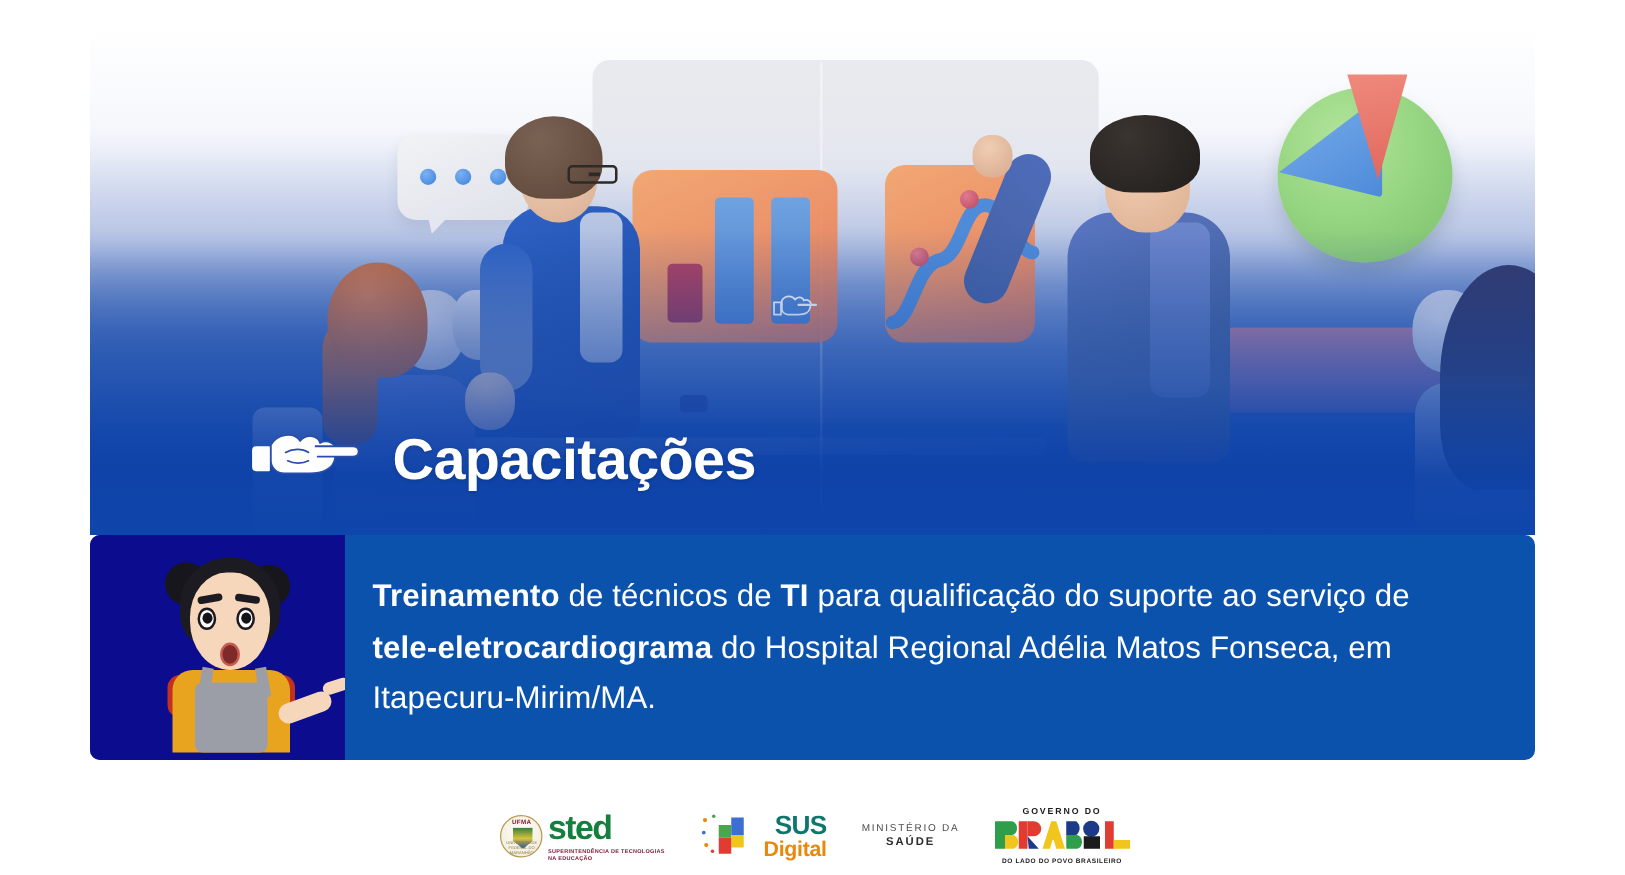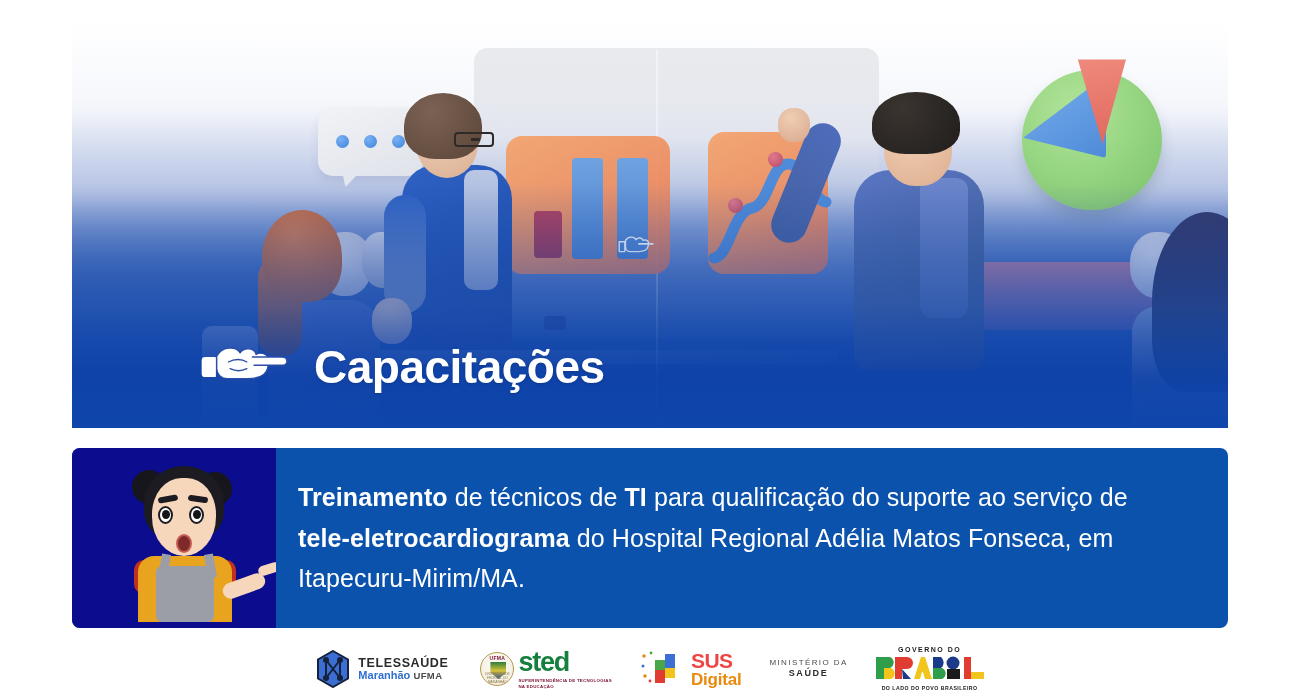"Treinamento de técnicos de TI" .band { top: 448px -> 428px }
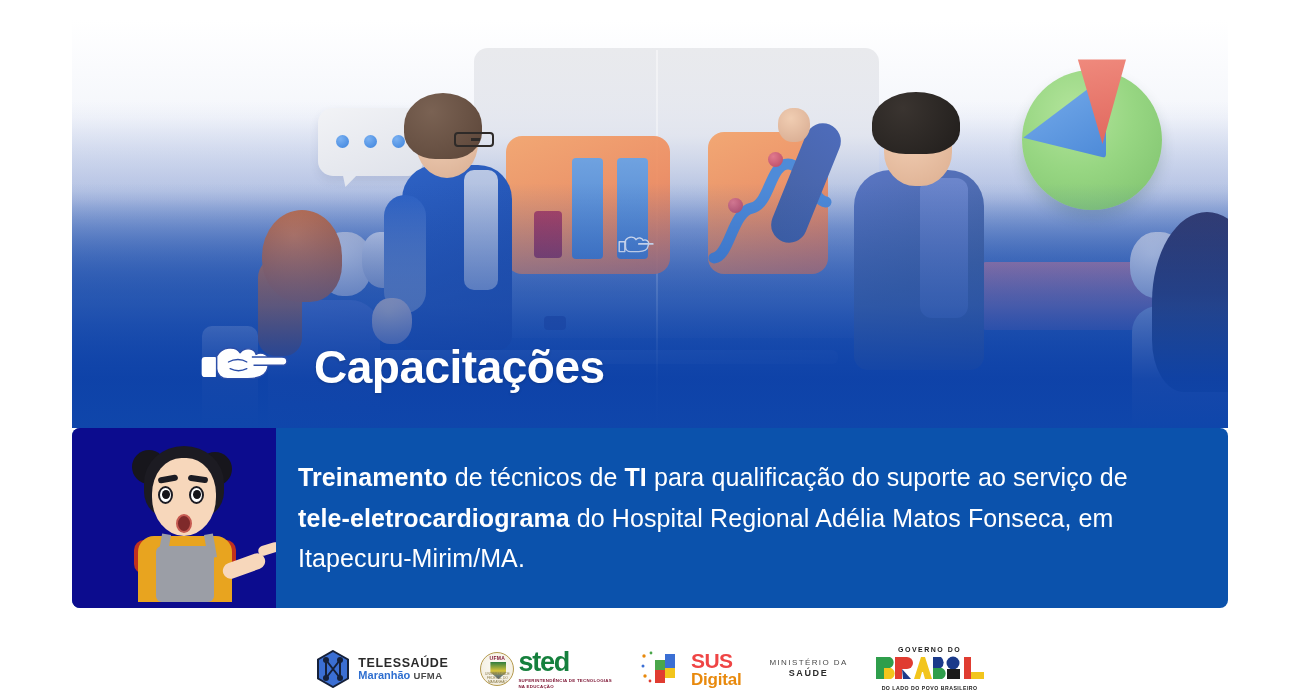"TELESSAÚDE" div.logo { html: <div> <svg> <path></path> <circle></circle> <circle></circle> <circle></circle> <circle></circle> <path></path> </svg> <div> <div>TELESSAÚDE</div> <div><span>Maranhão</span> <em>UFMA</em></div> </div> </div> -> none }
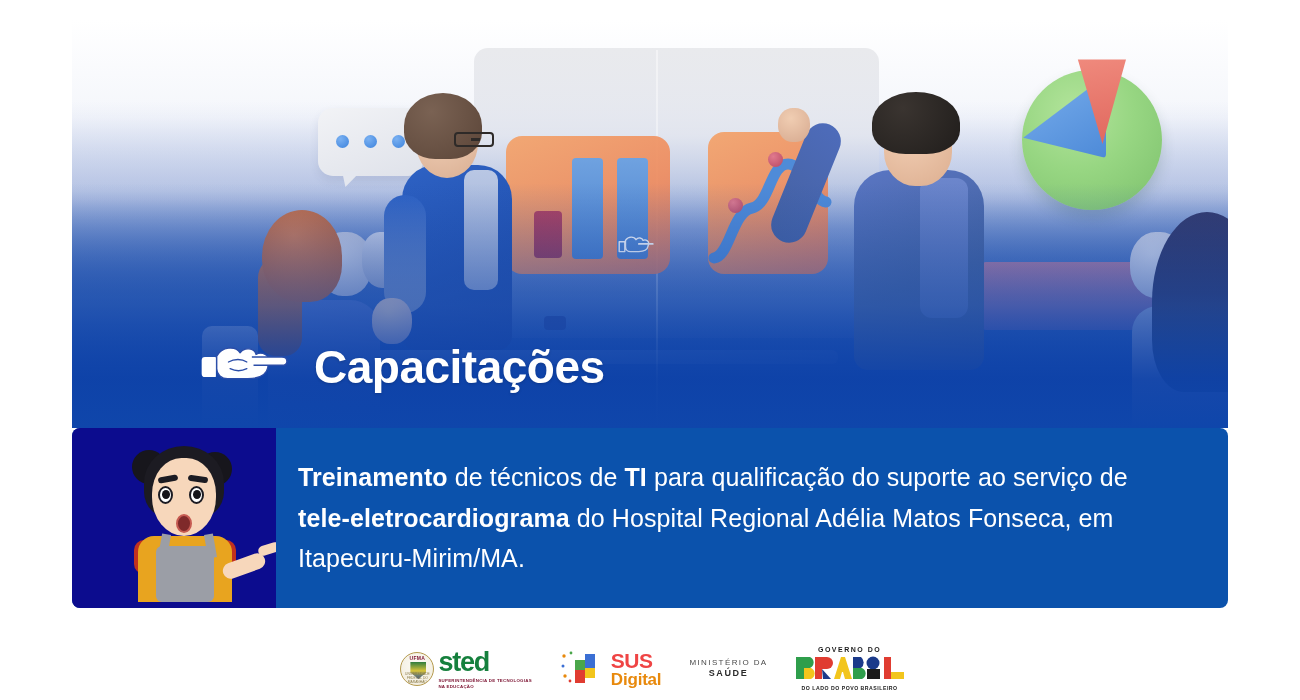"SUS" .sus-txt .l1 { color: #ef4444 -> #0f766e; text-align: none -> right }
